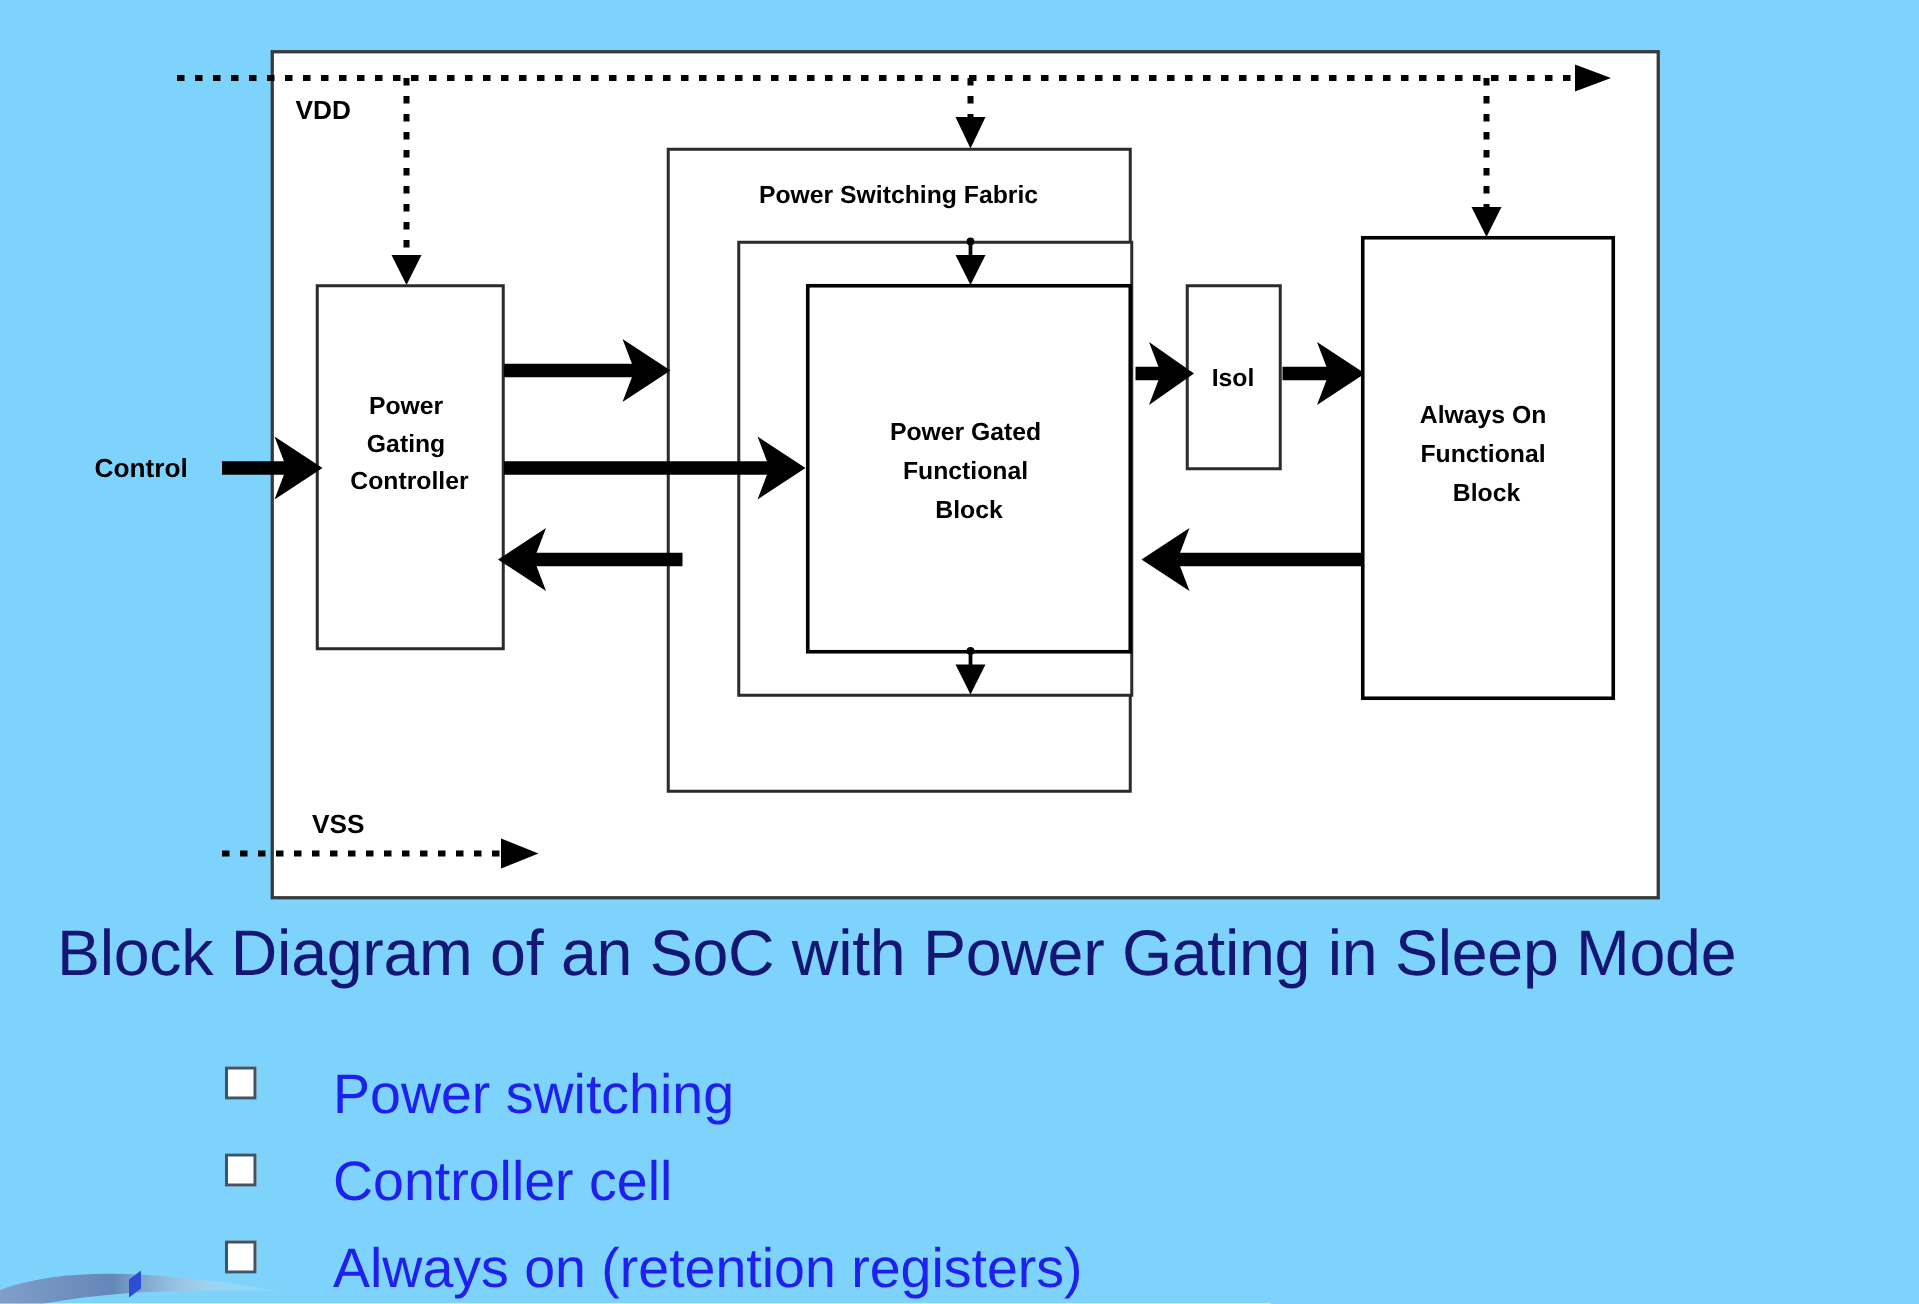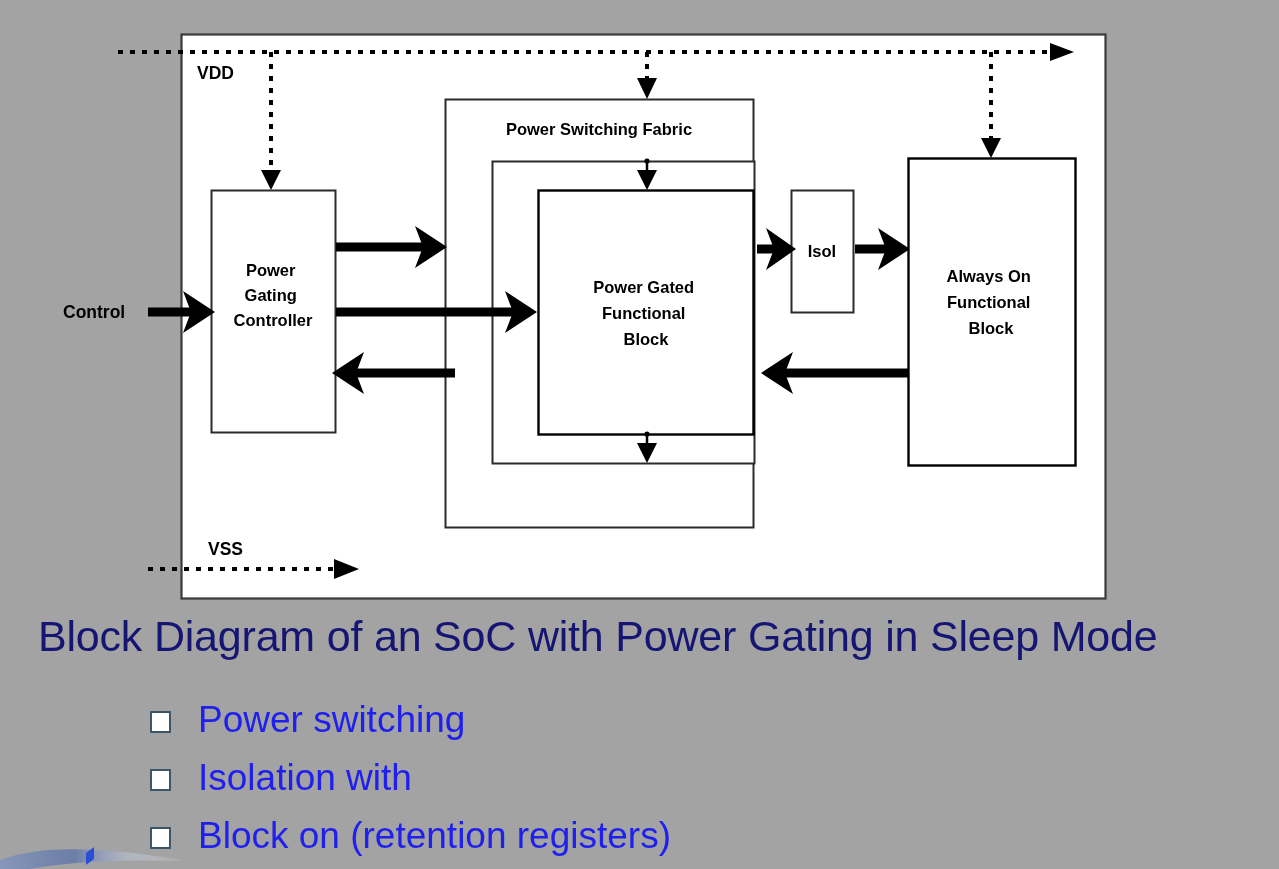"VDD" #slide { background: #a3a3a3 -> #7dd3fc }
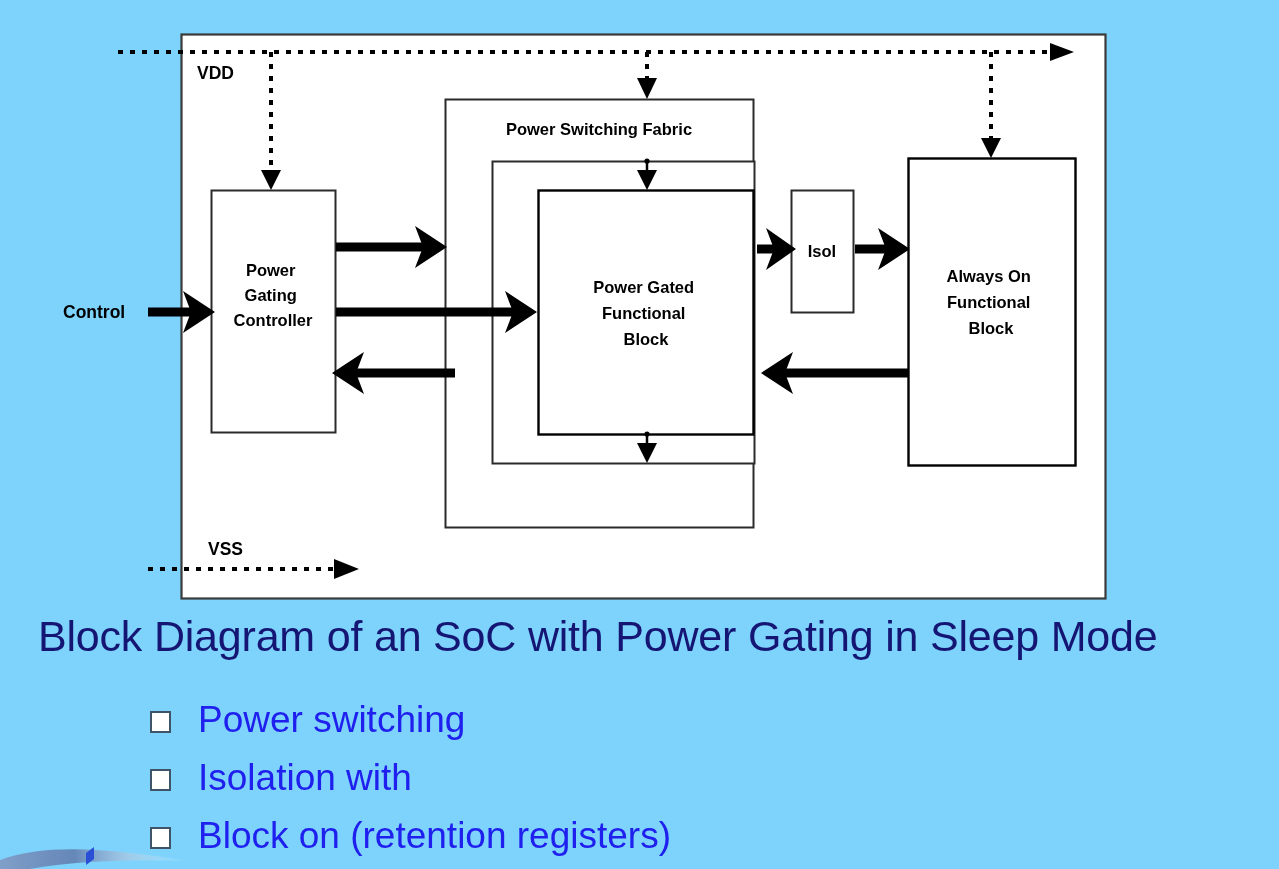"Power switching" .bullet-row { align-items: center -> flex-end; gap: none -> 24px }
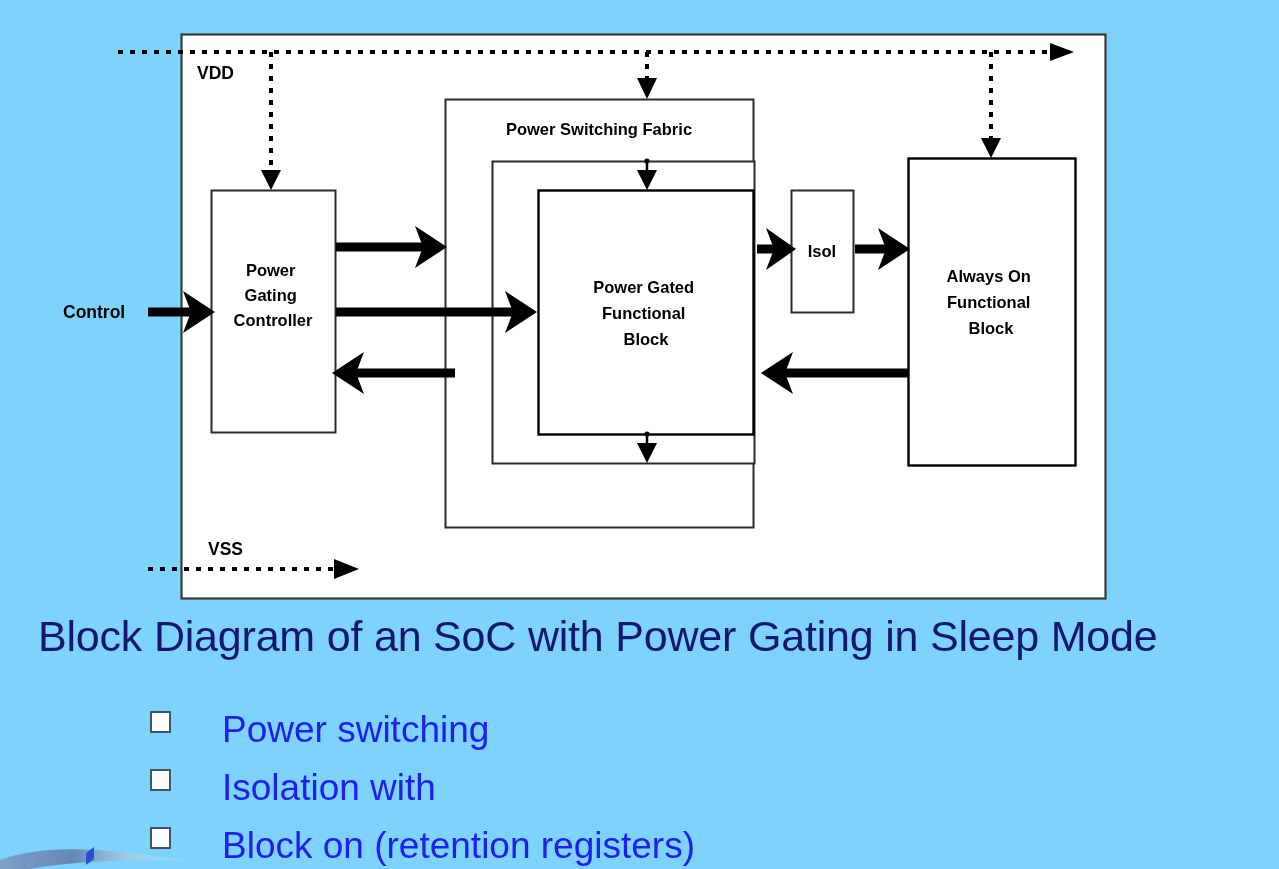"Isolation with" span.bullet-text { text: Isolation with -> Controller cell }
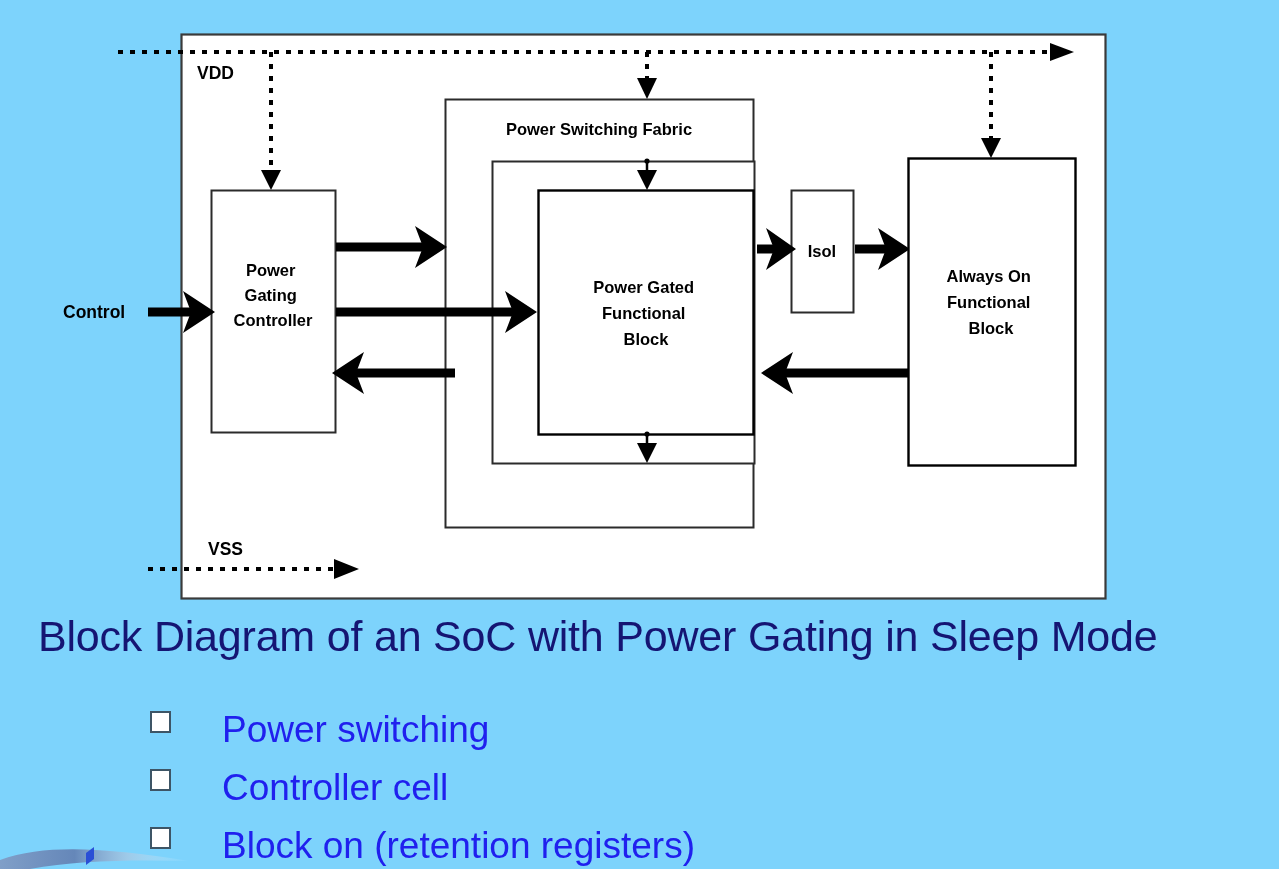"Block on (retention registers)" span.bullet-text { text: Block -> Always }
